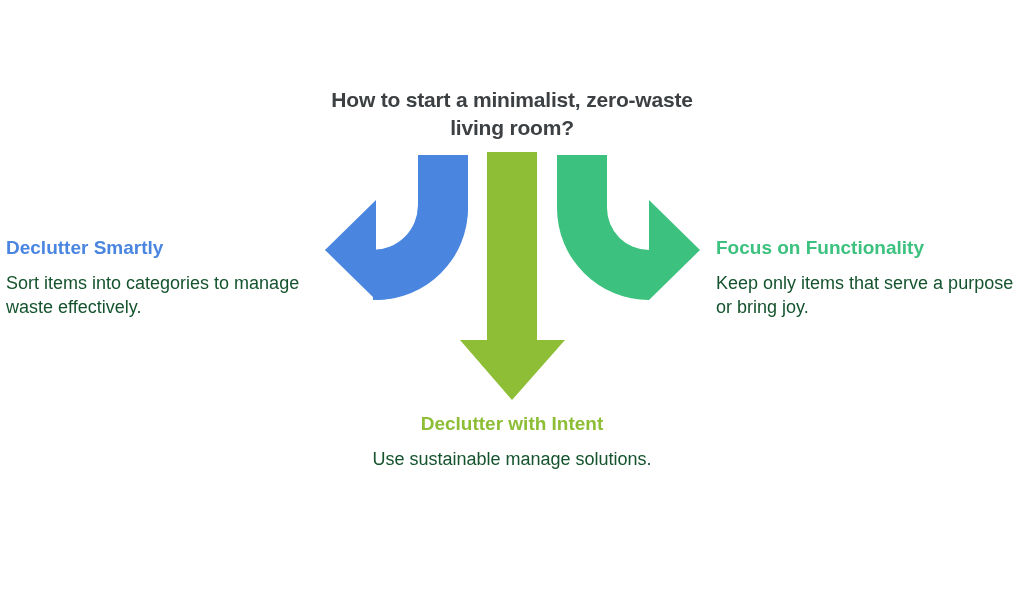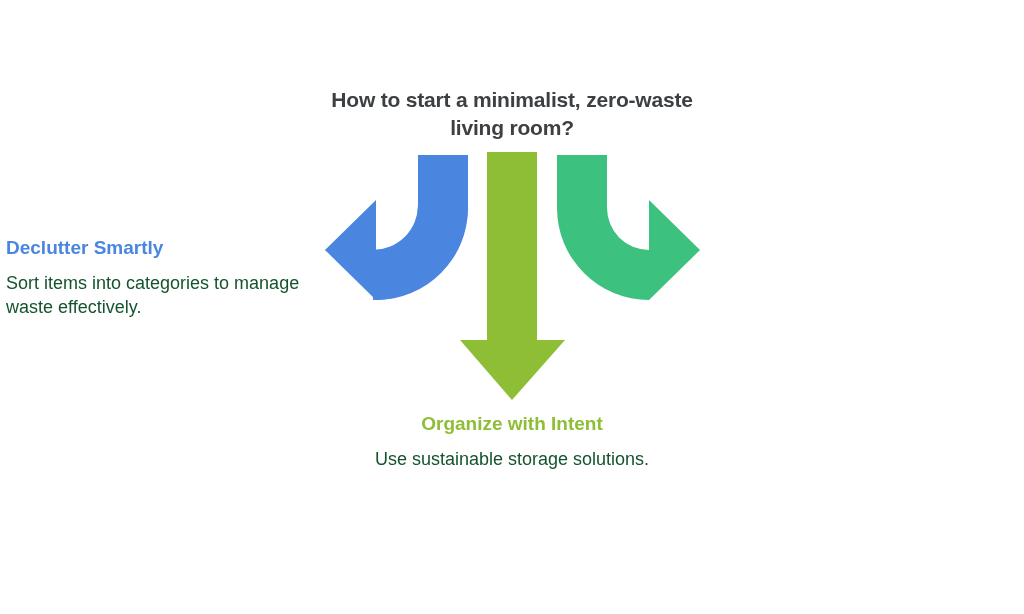"Focus on Functionality" div.branch-title { html: none -> <div>Focus on Functionality</div> }
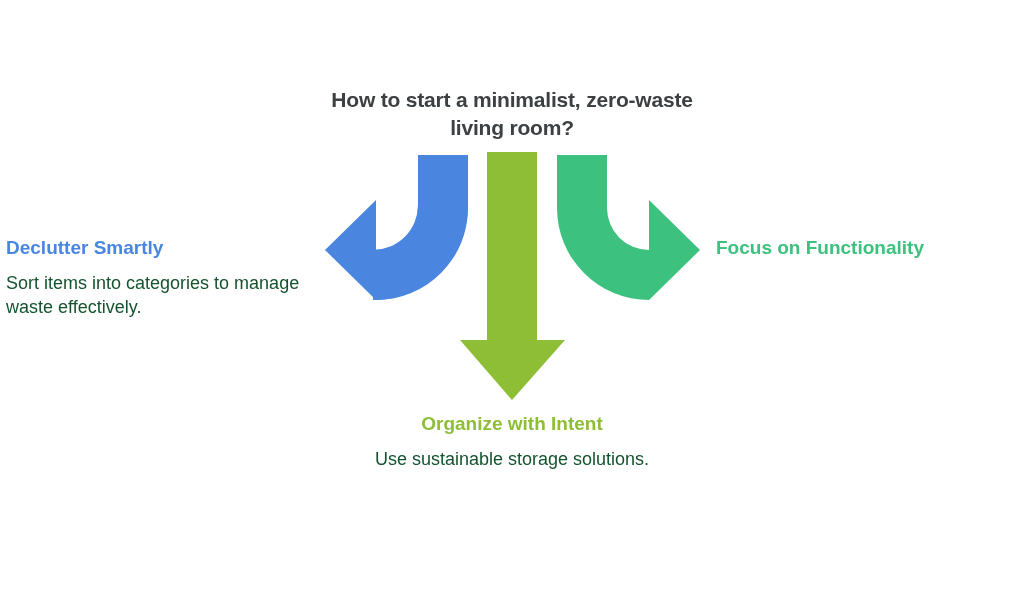"Keep only items that serve" div.branch-desc { html: none -> <div>Keep only items that serve a purpose or bring joy.</div> }
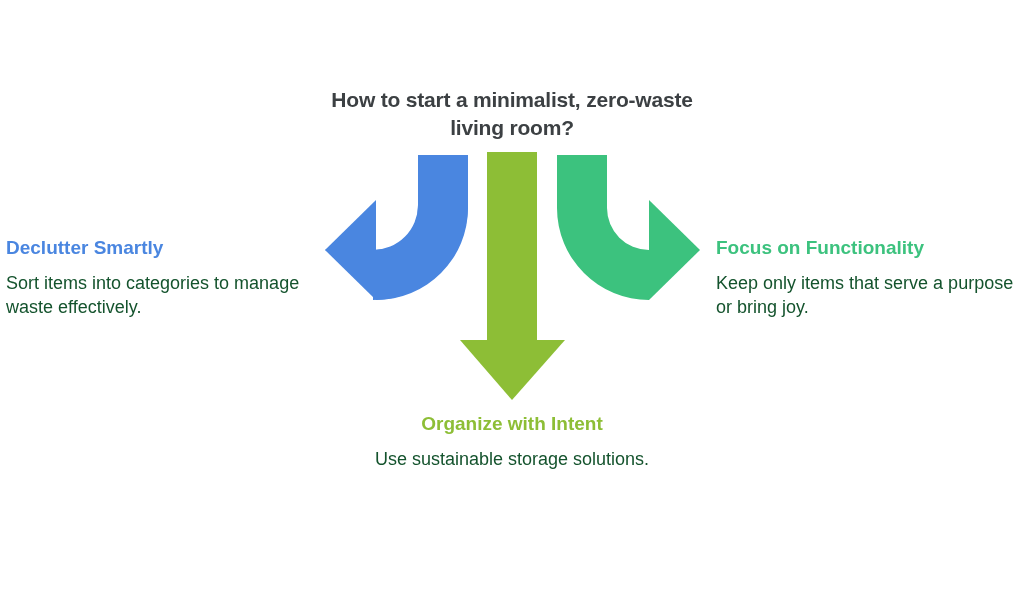"Organize with Intent" div.branch-title { text: Organize -> Declutter }
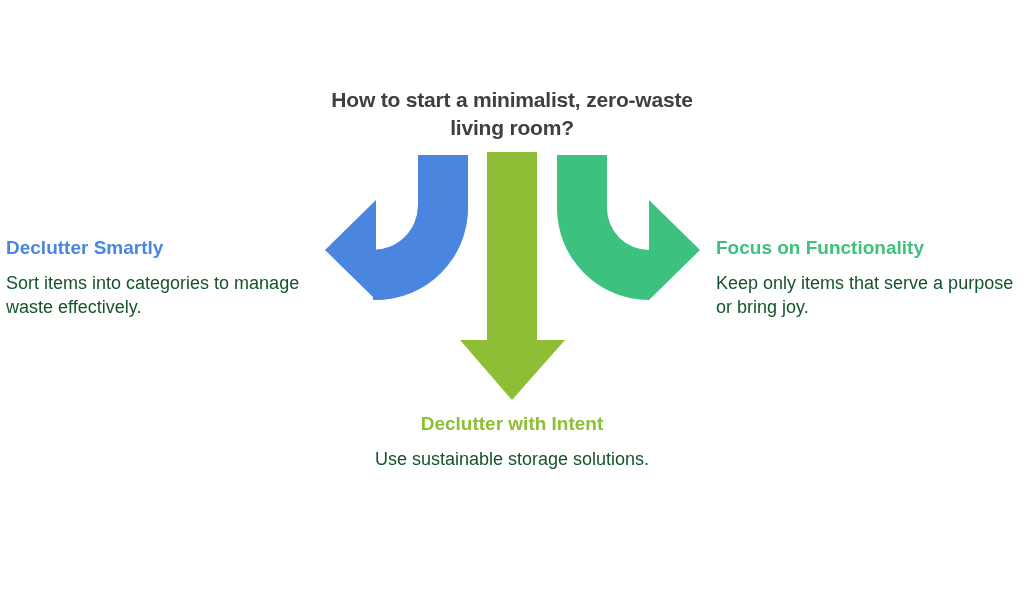"Use sustainable storage solutions." div.branch-desc { text: storage -> manage }
